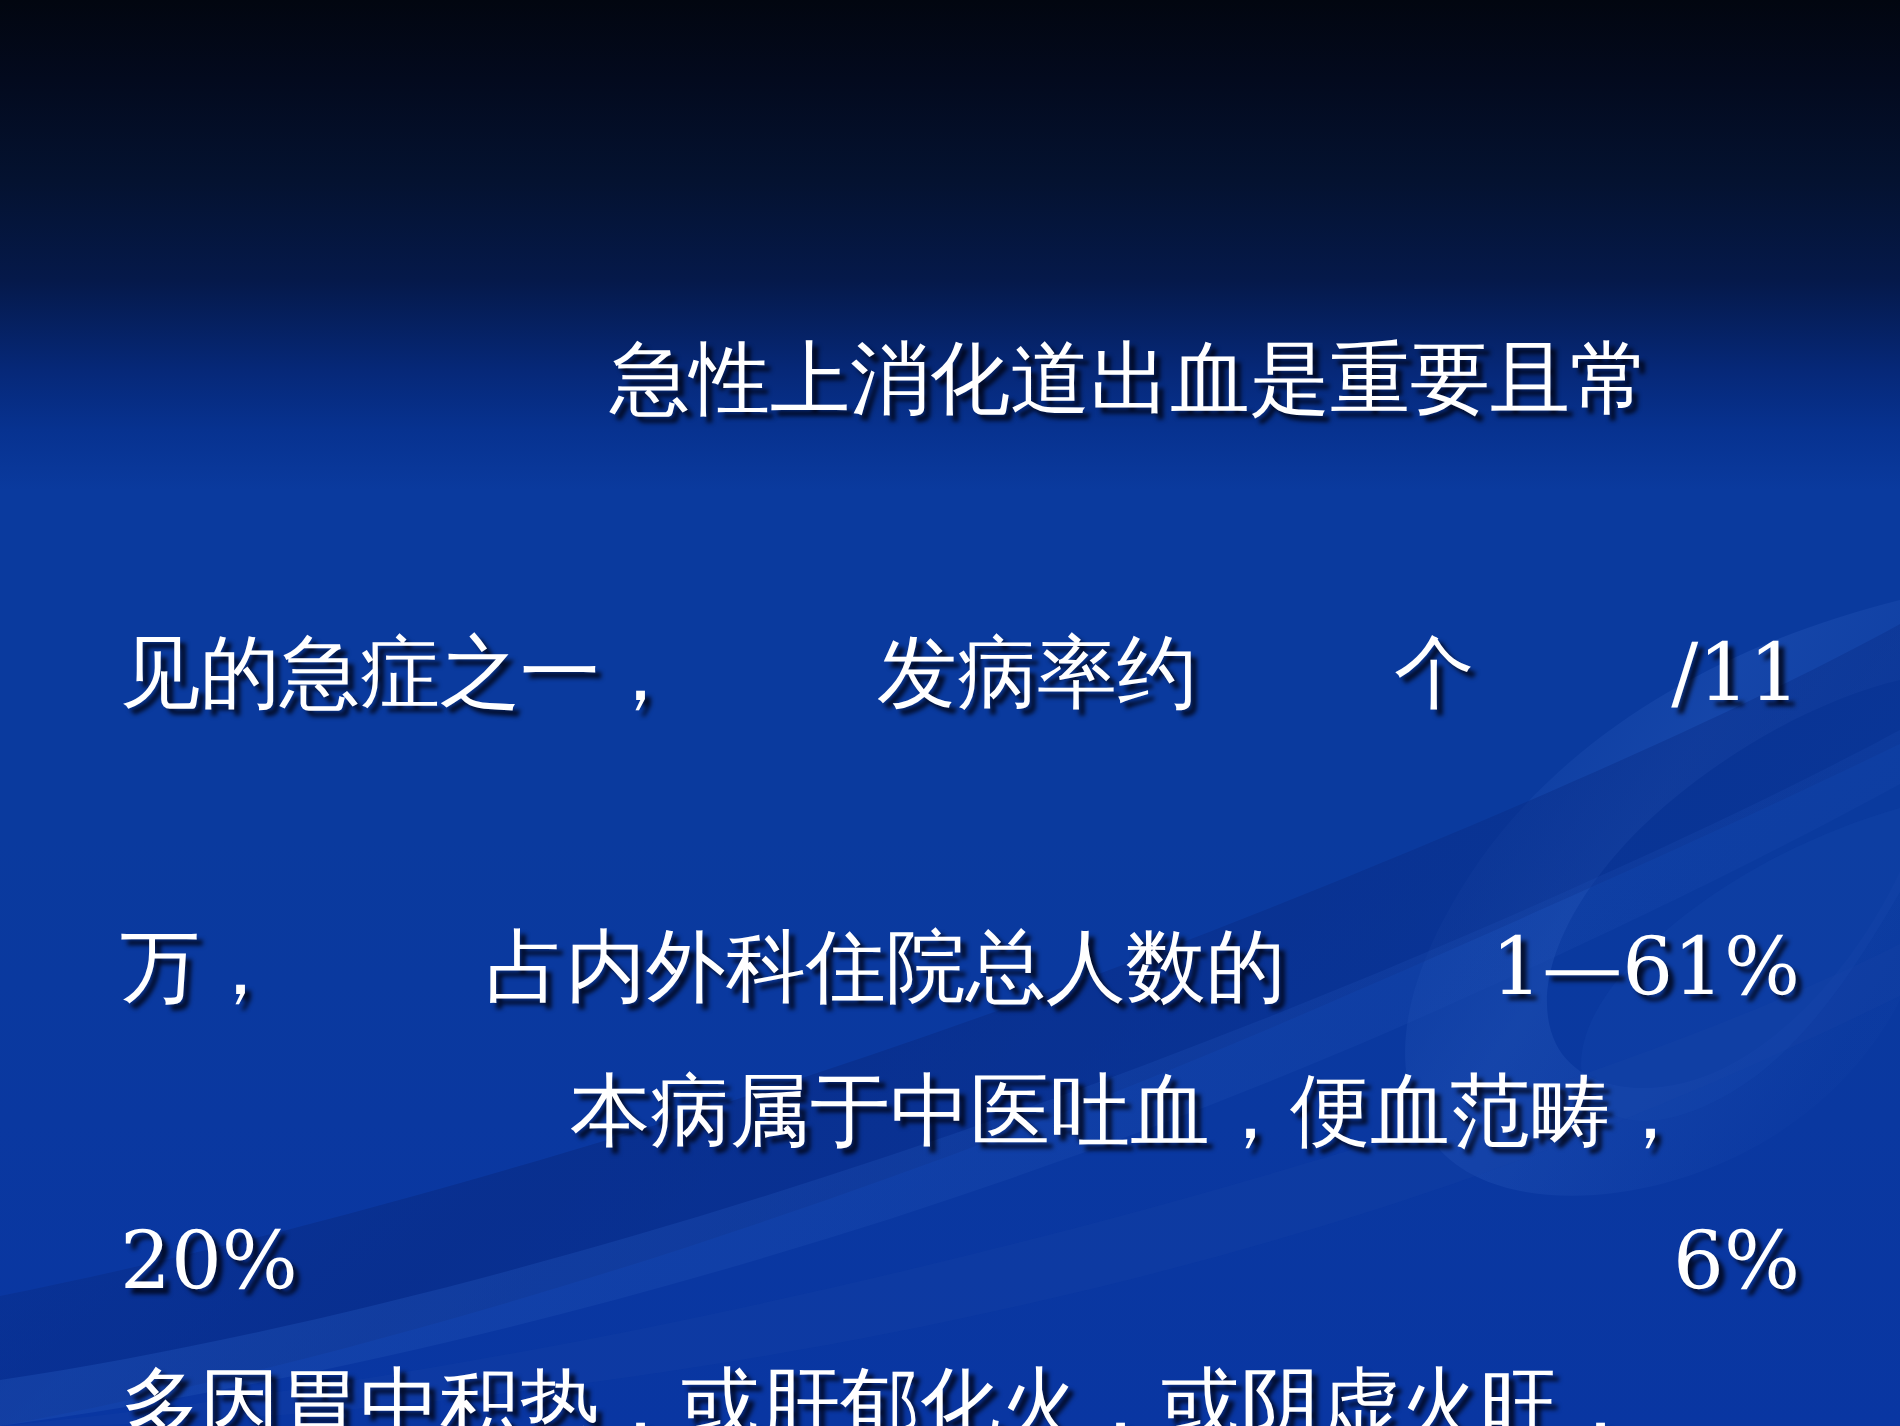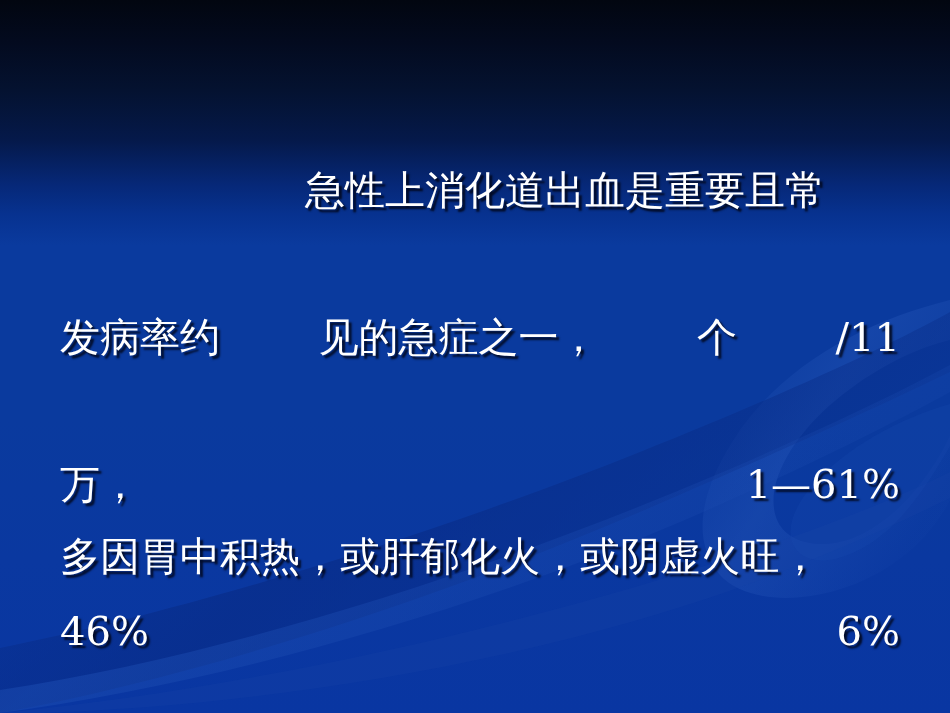"发病率约" span { order: before "见的急症之一，" -> after "见的急症之一，" }
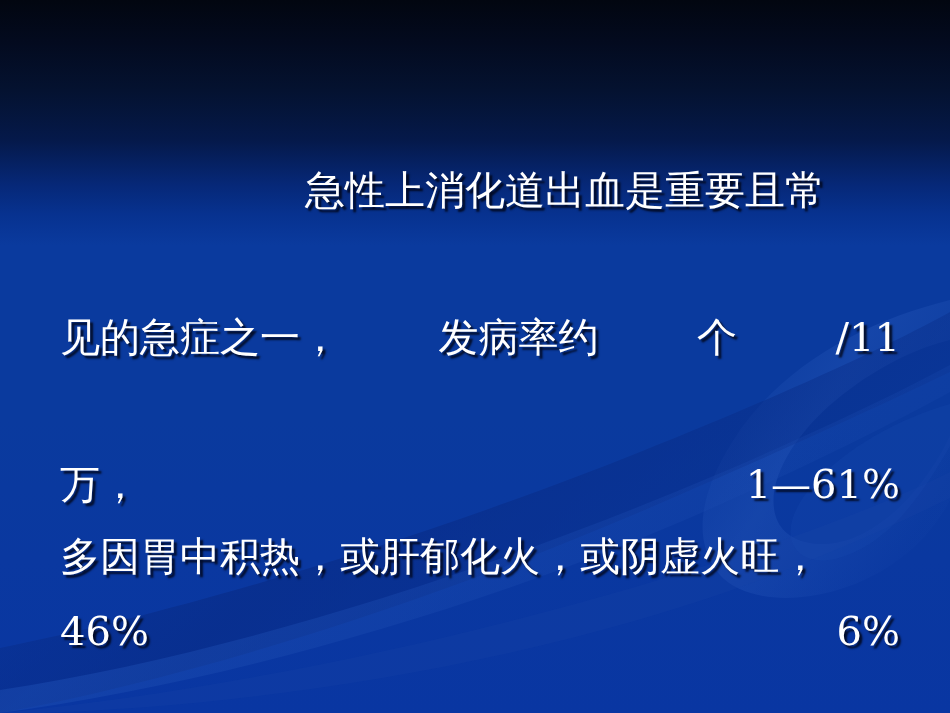"占内外科住院总人数的" span { html: none -> <span>占内外科住院总人数的</span> }
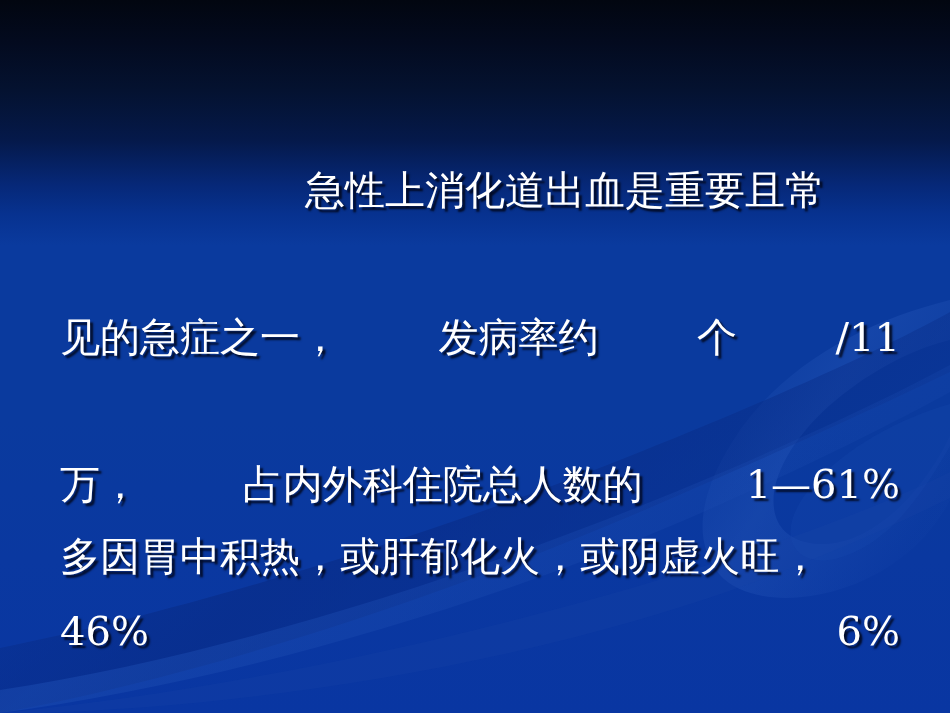"本病属于中医吐血，便血范畴，" span.line { html: none -> <span>本病属于中医吐血，便血范畴，</span> }
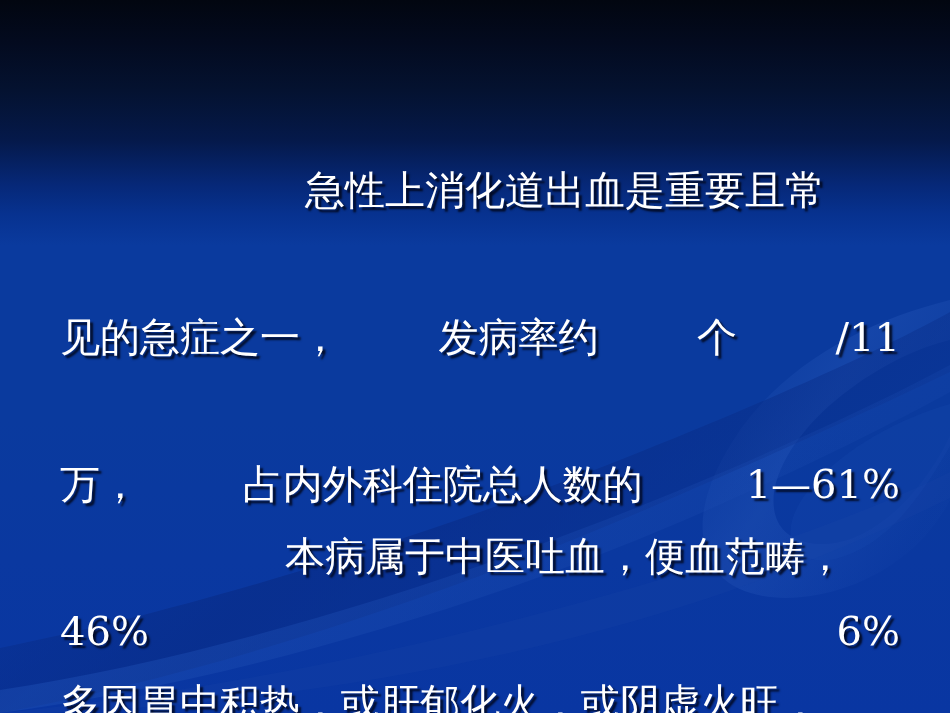"46%" span { text: 46% -> 20% }
